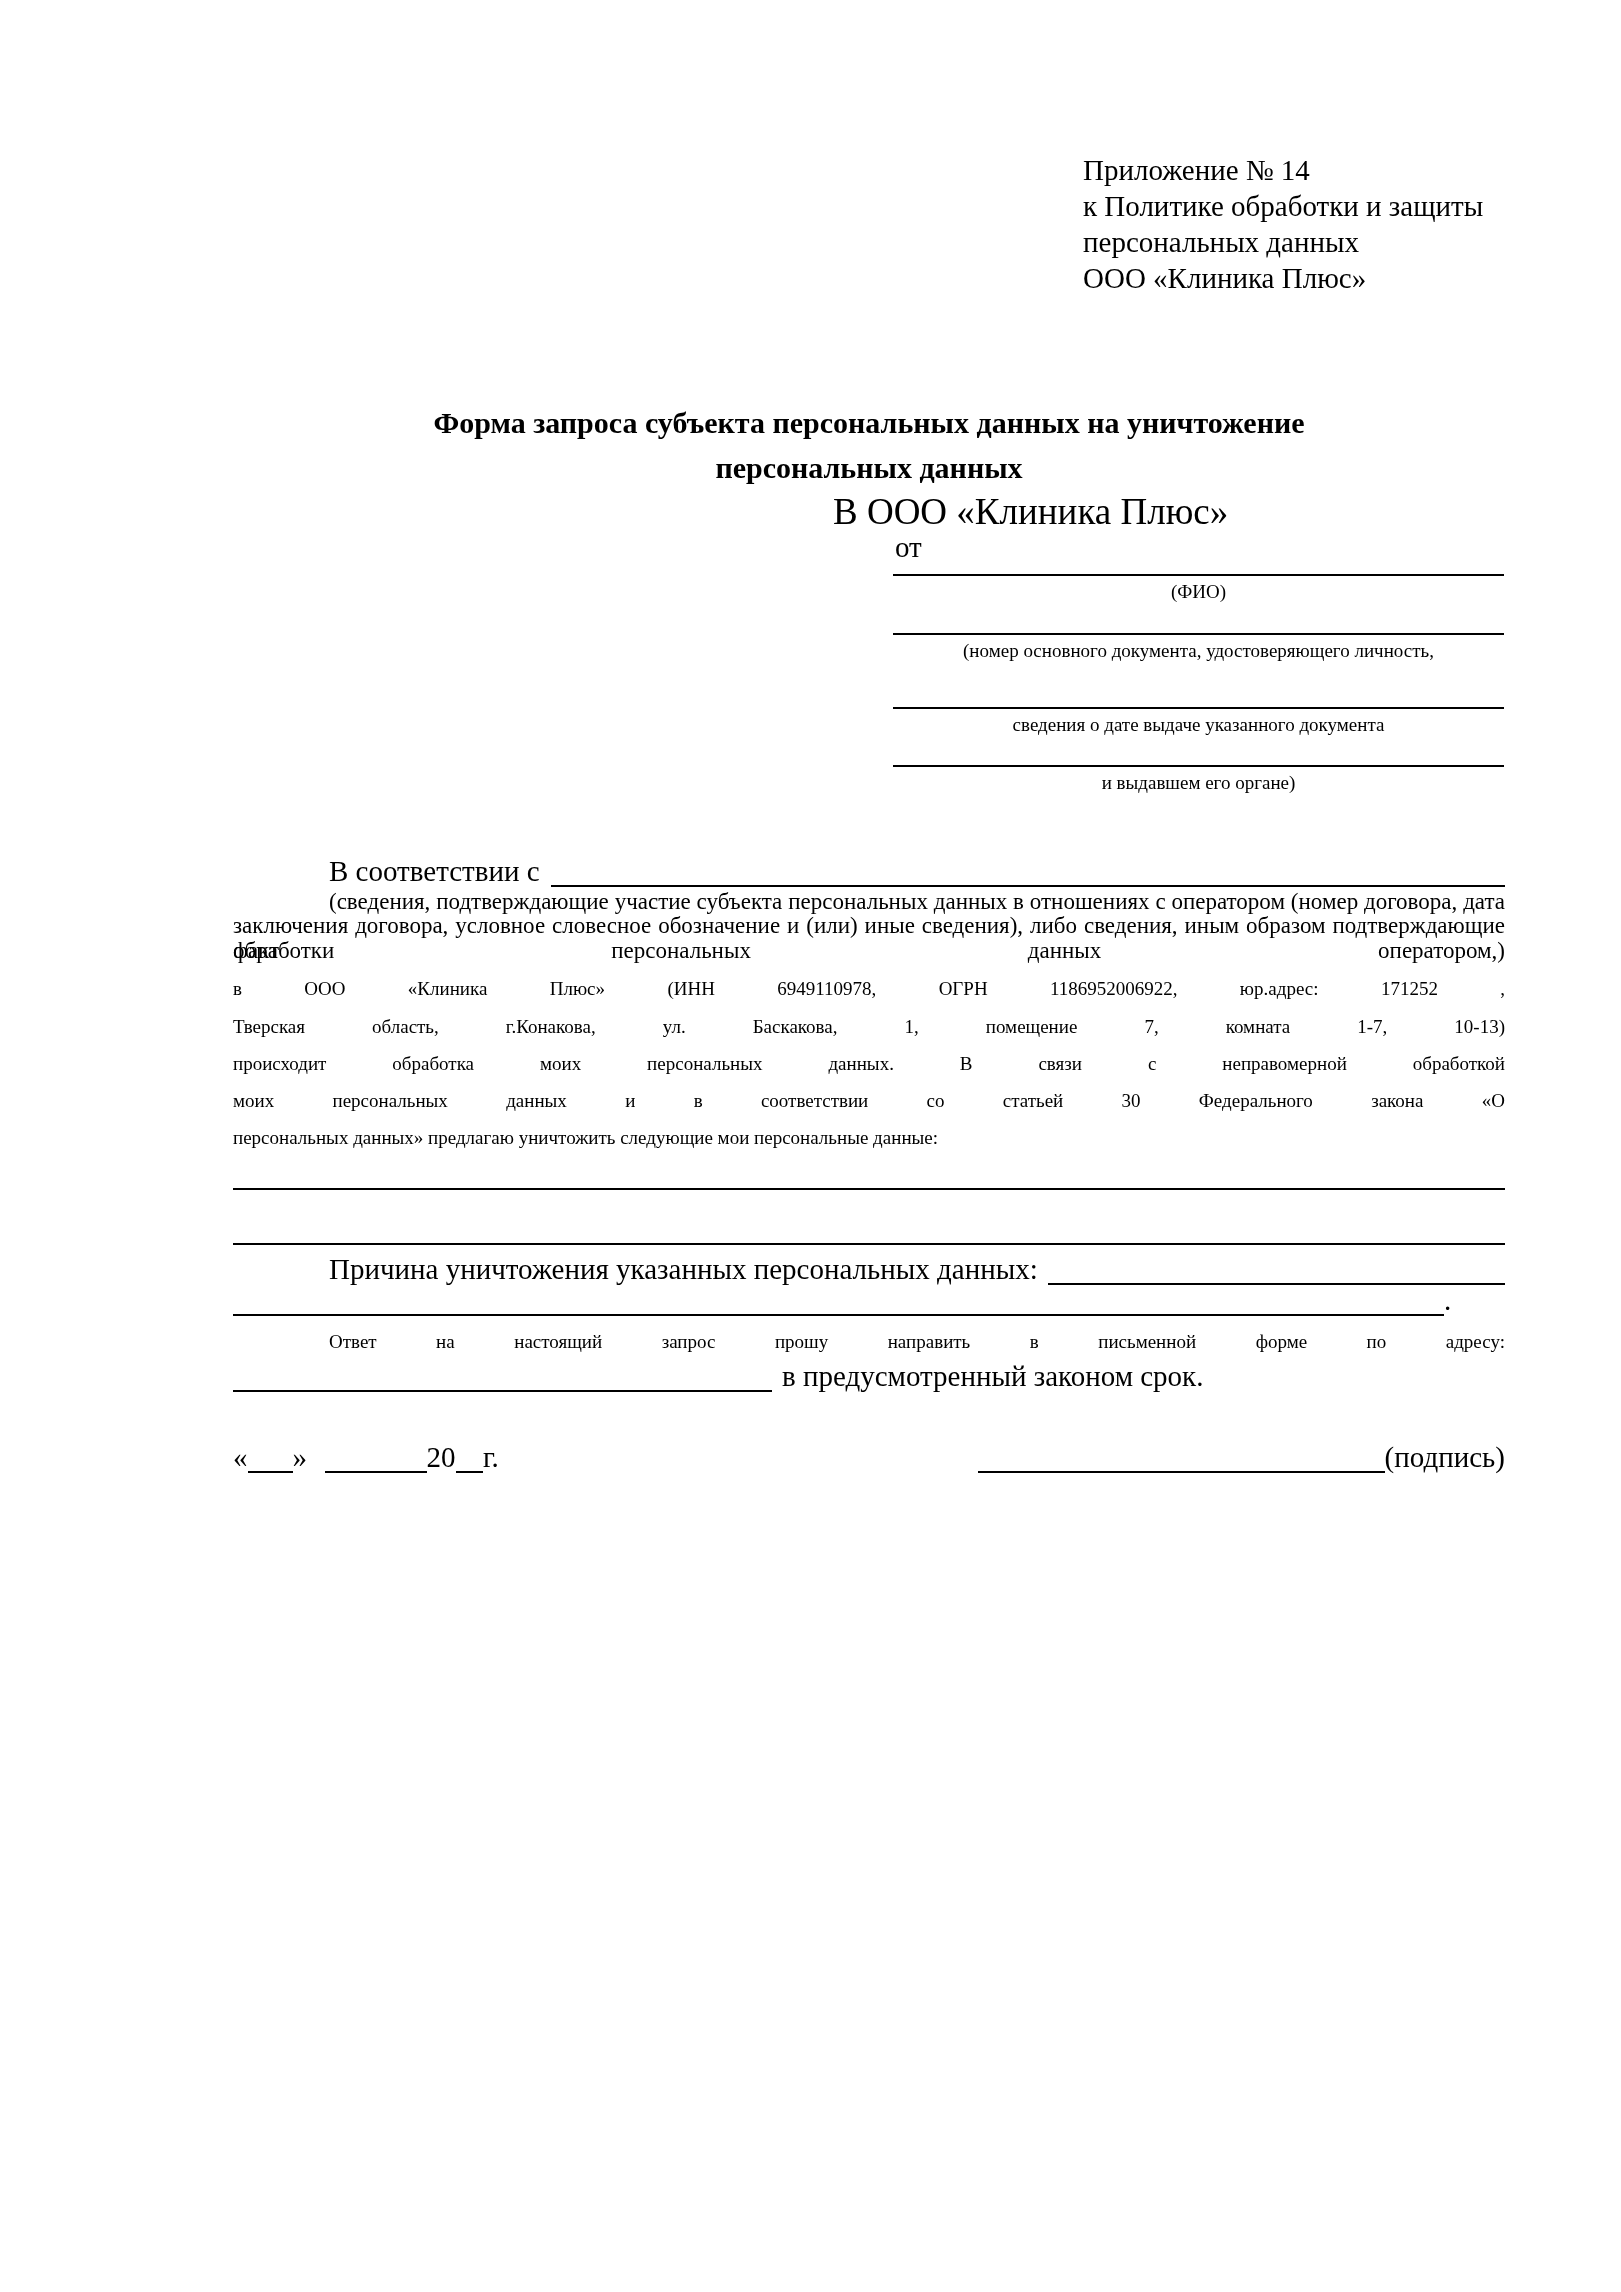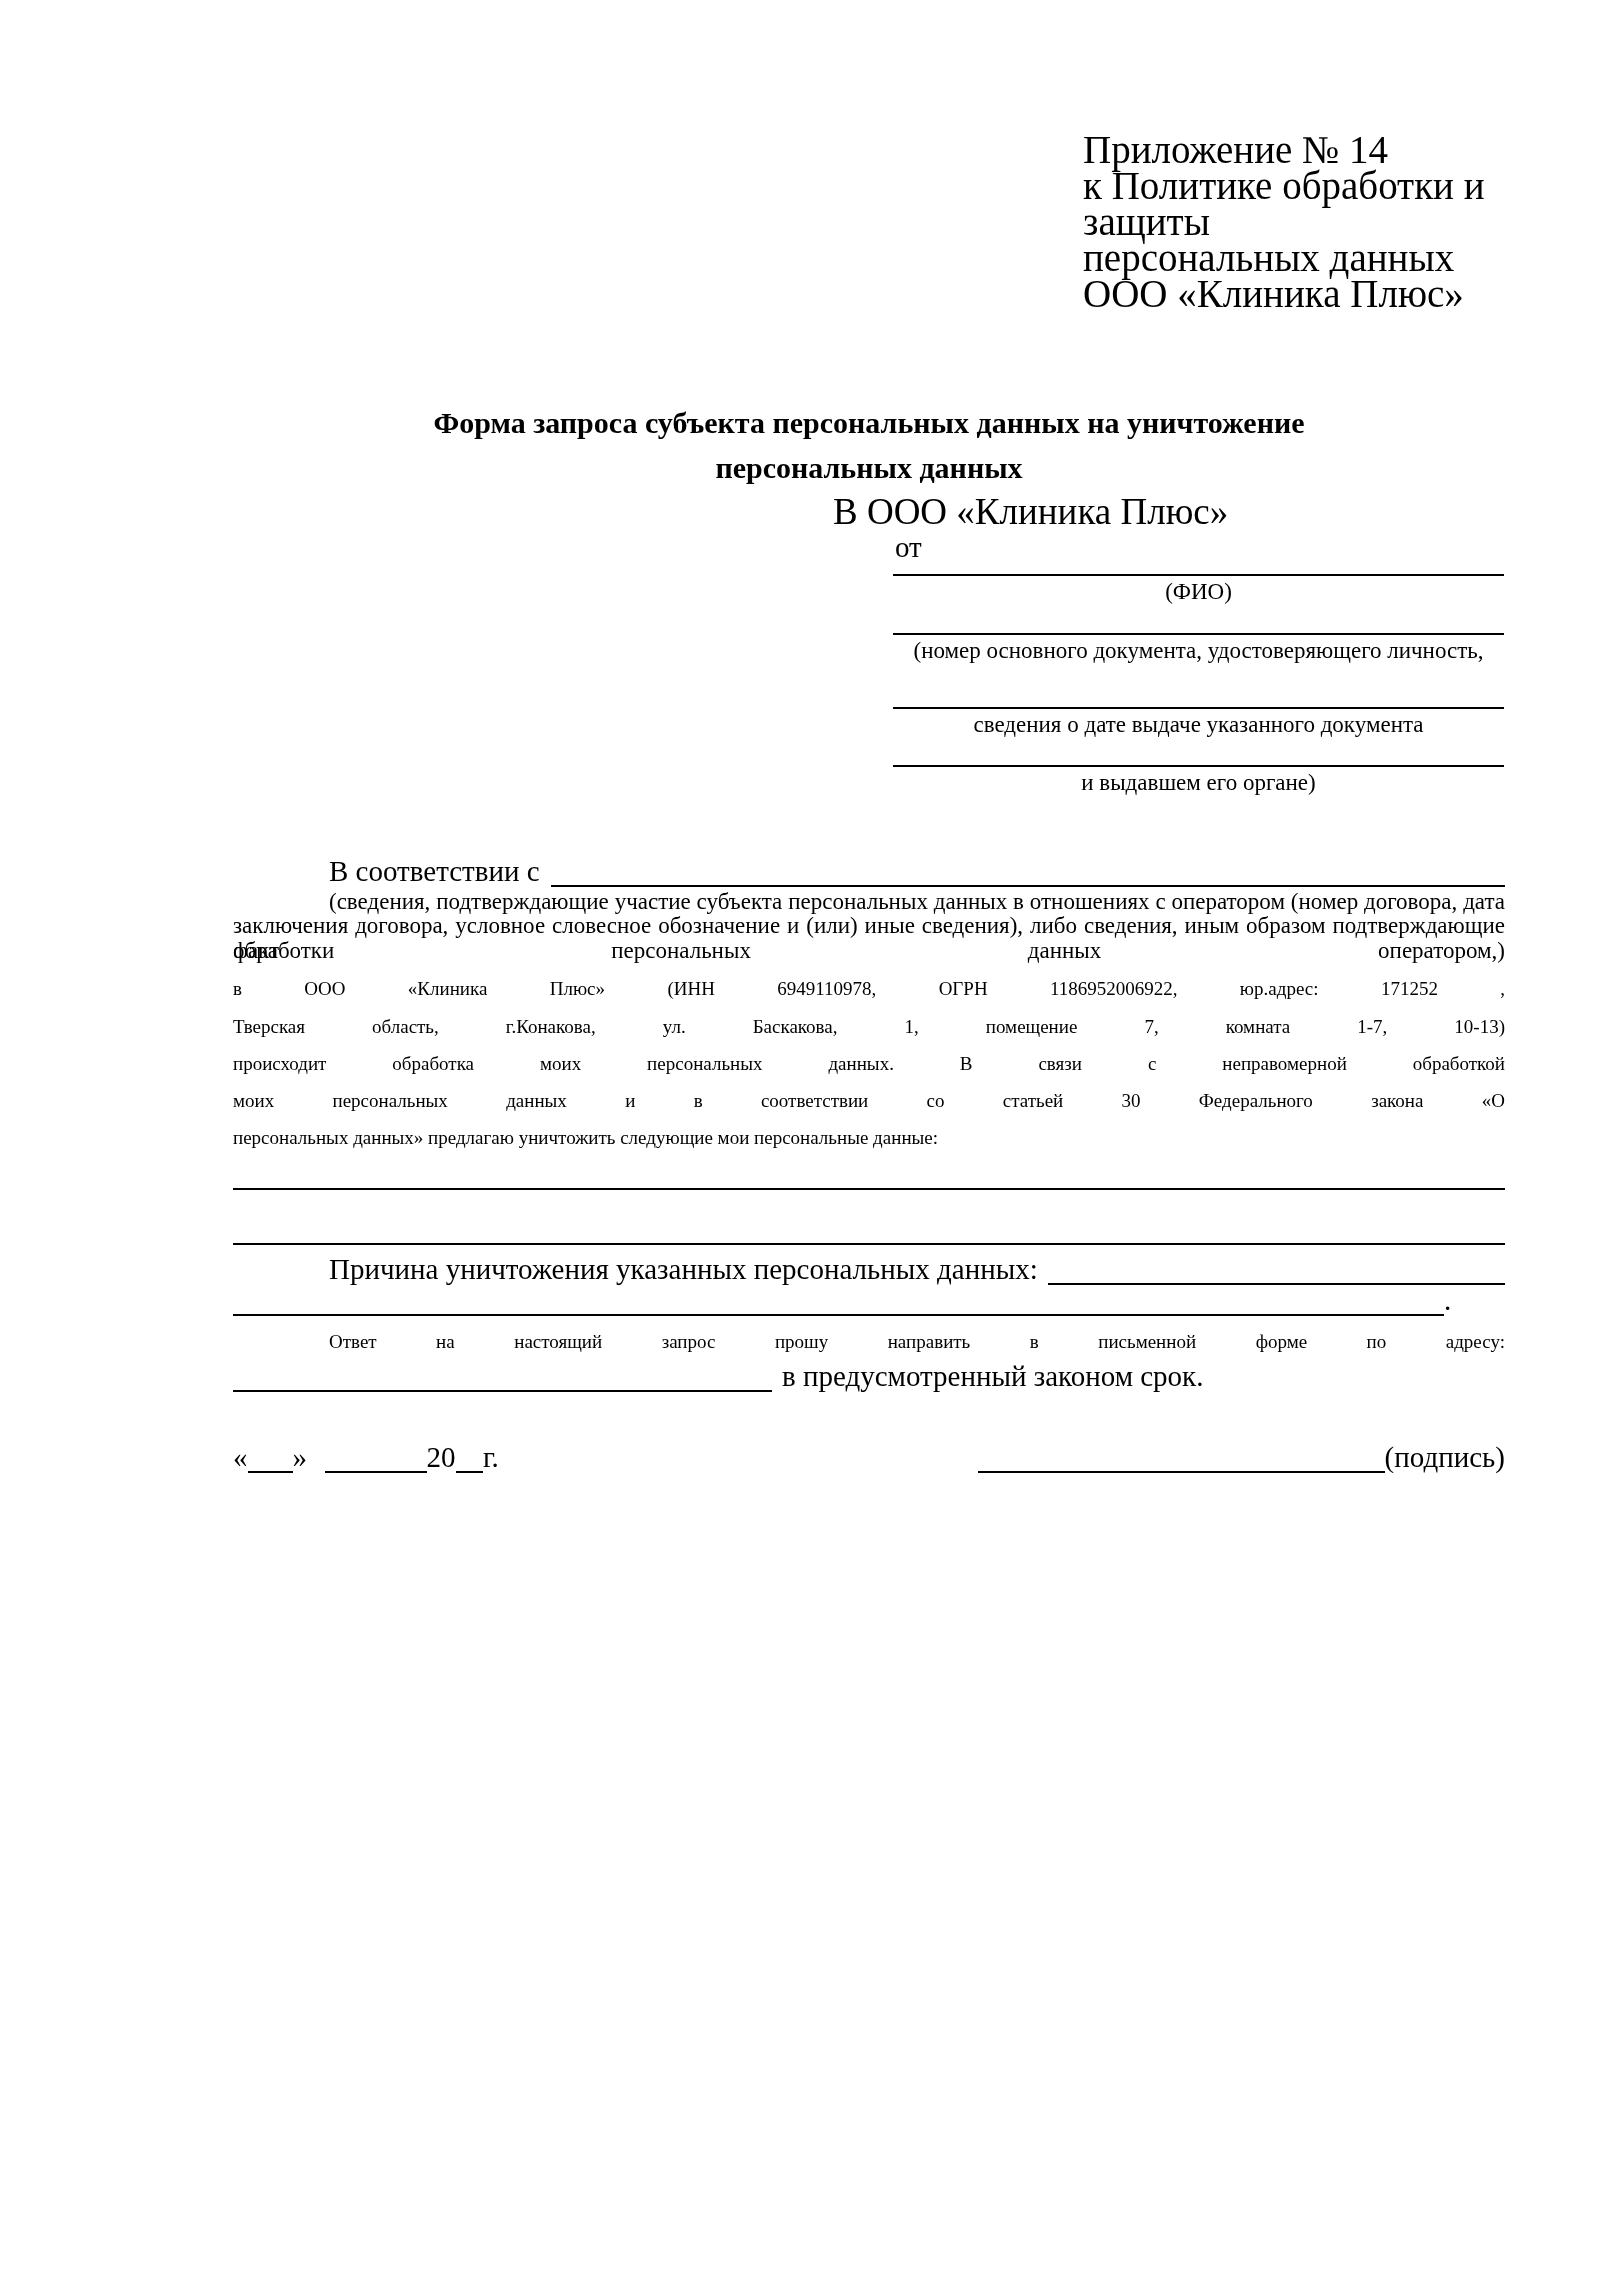"Приложение № 14" .appendix { font-size: 39px -> 29px; top: 132px -> 152px }
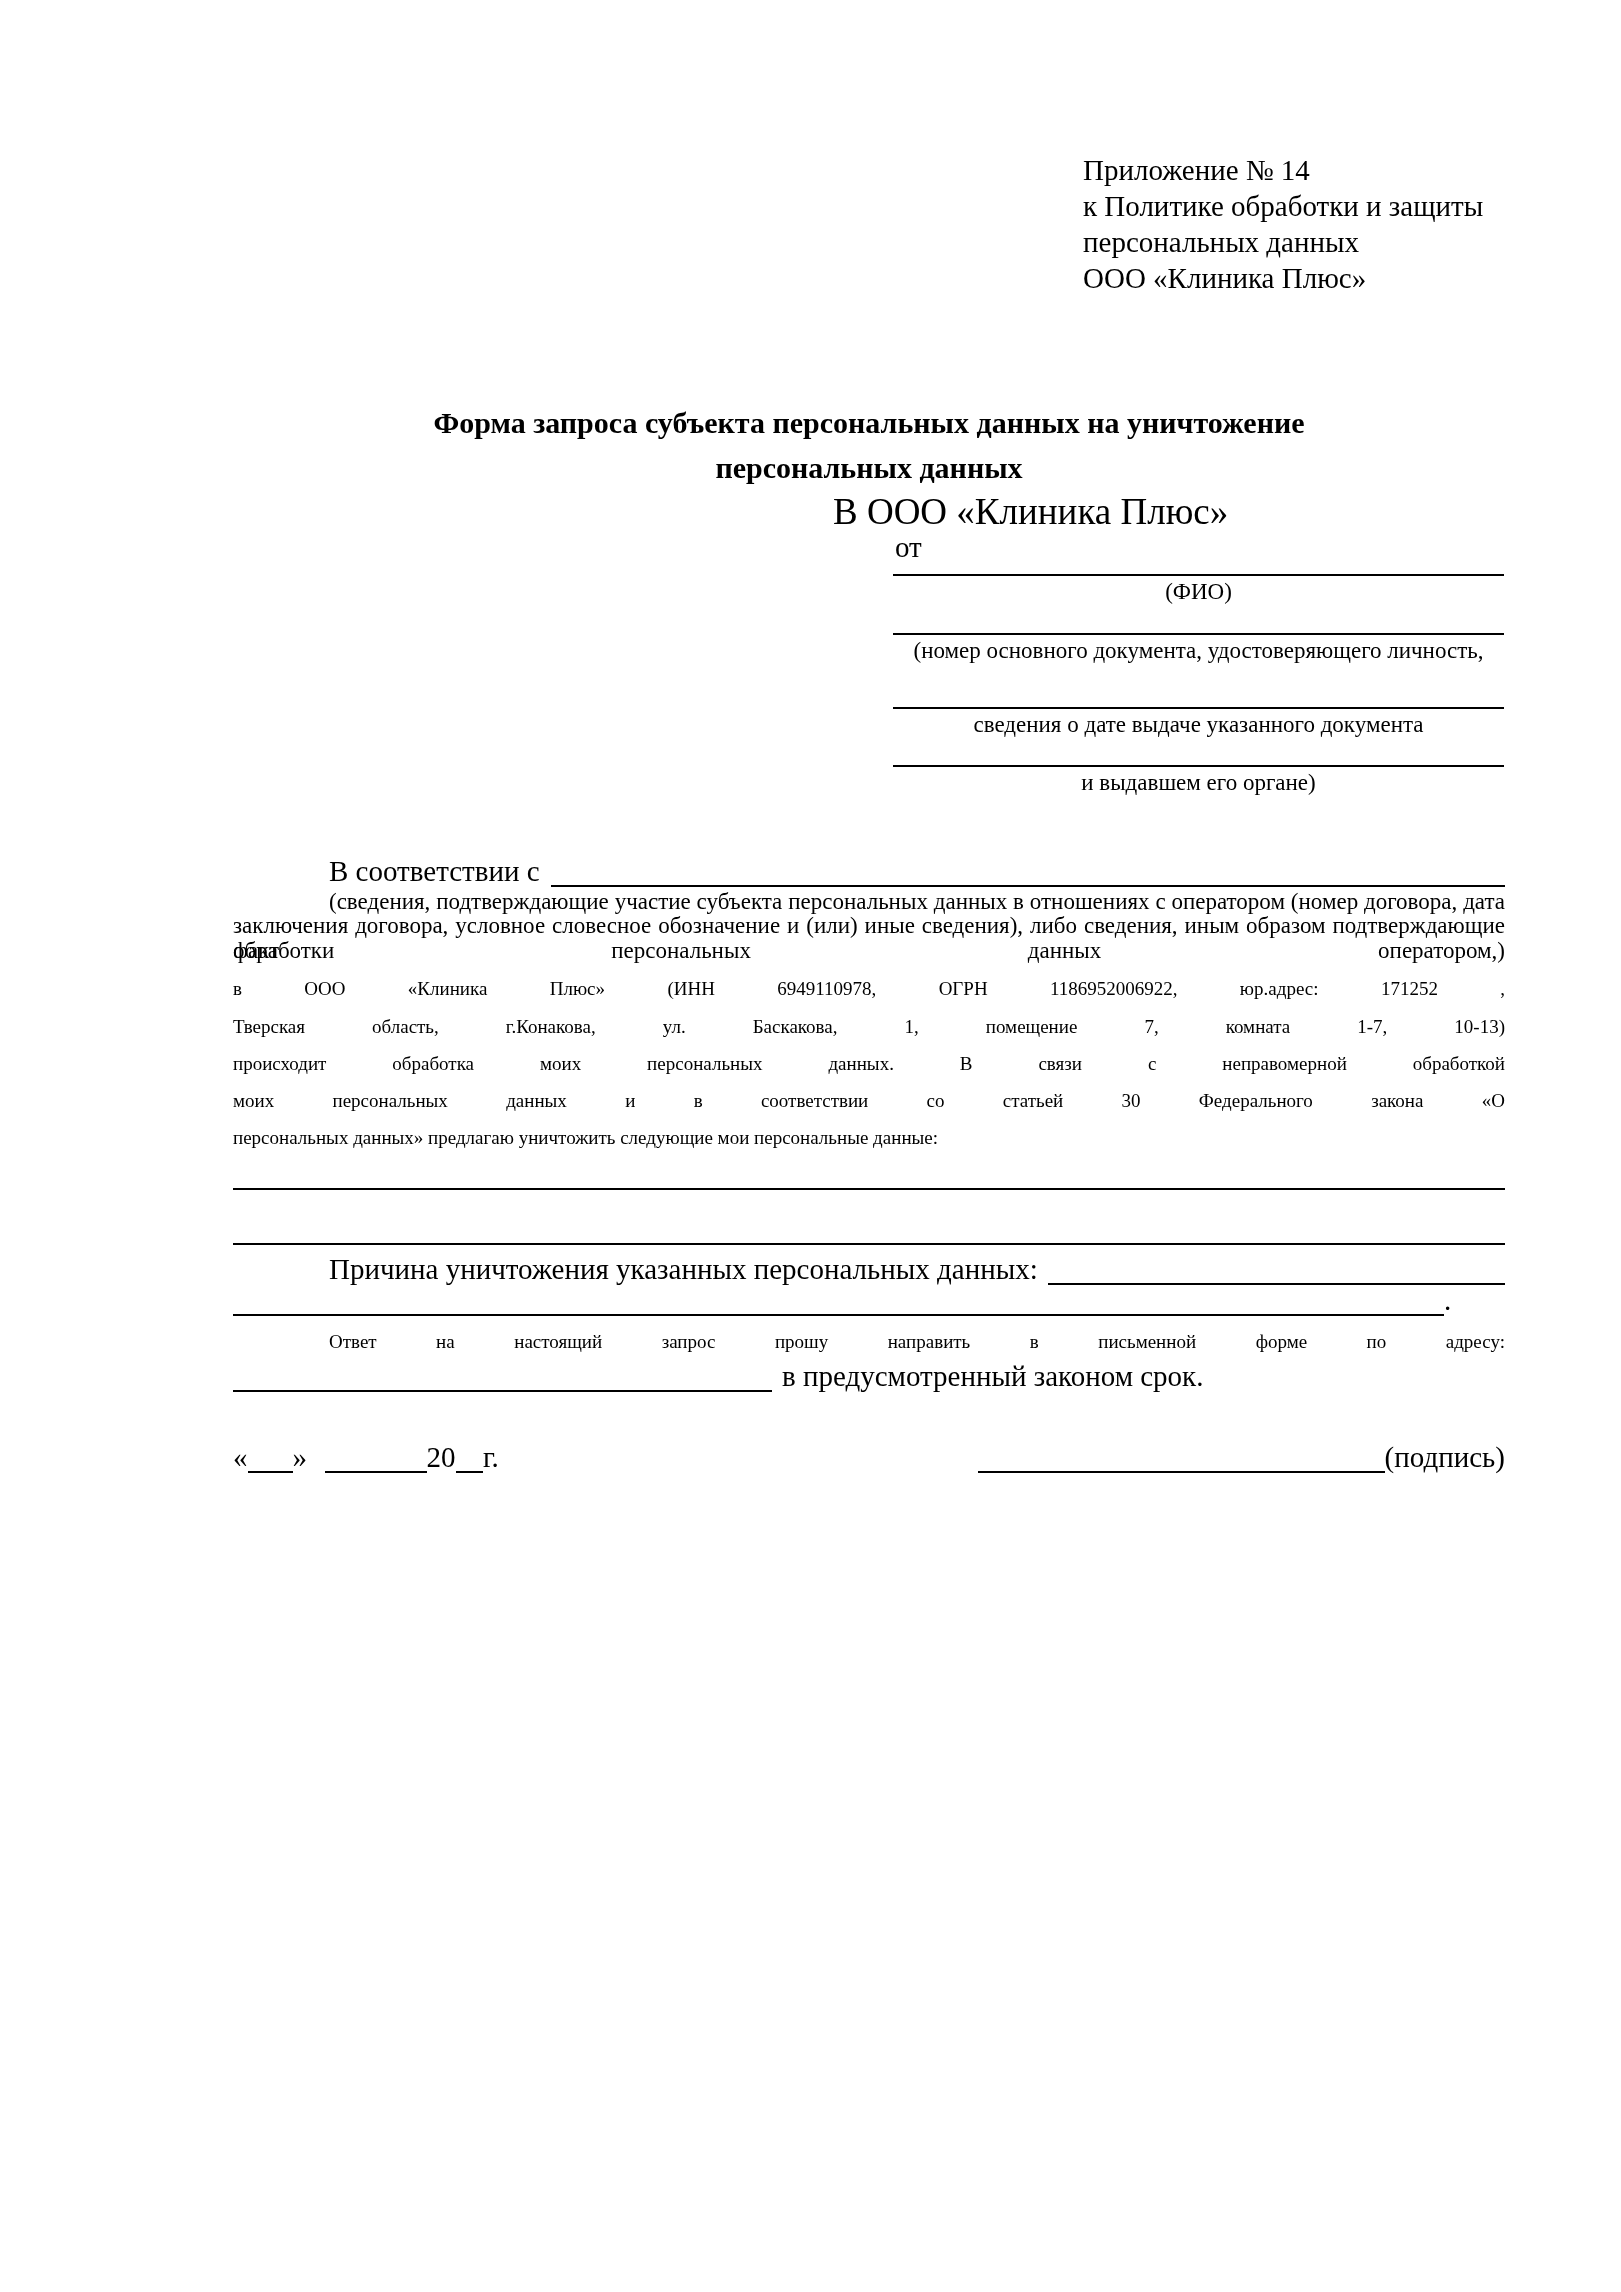"(ФИО)" .field-caption { font-size: 23px -> 19px }
